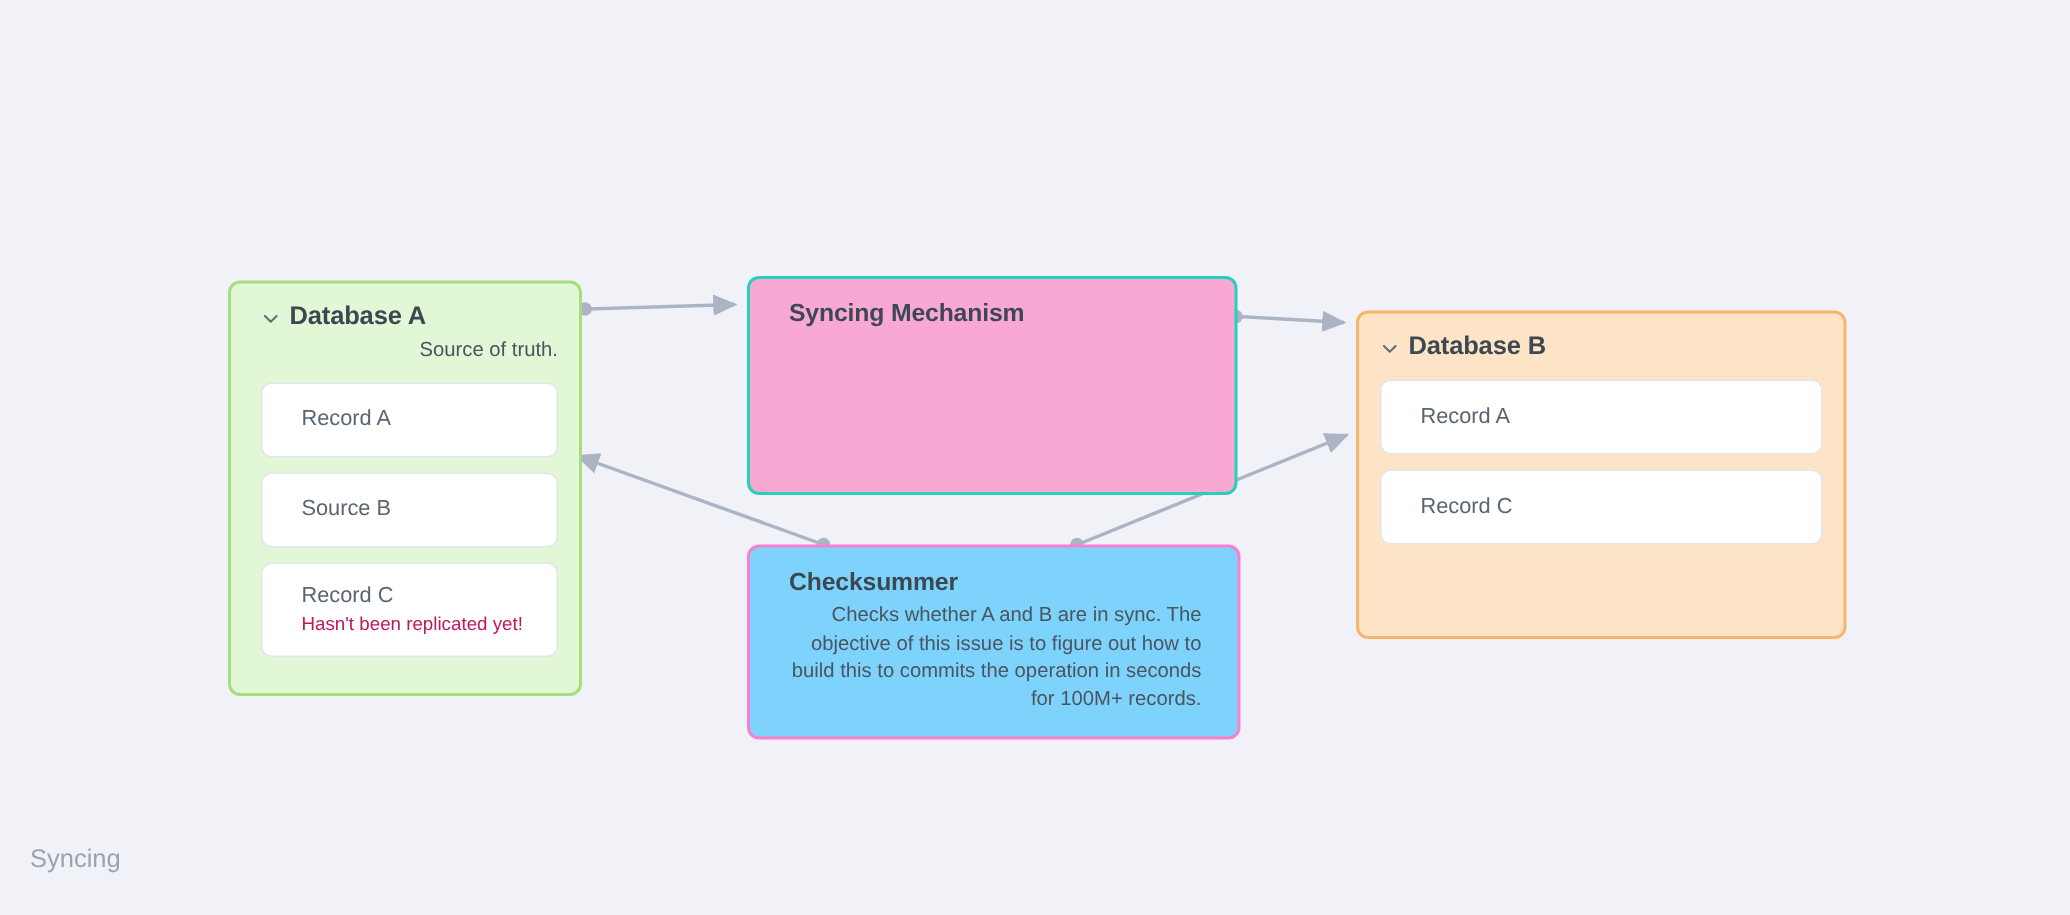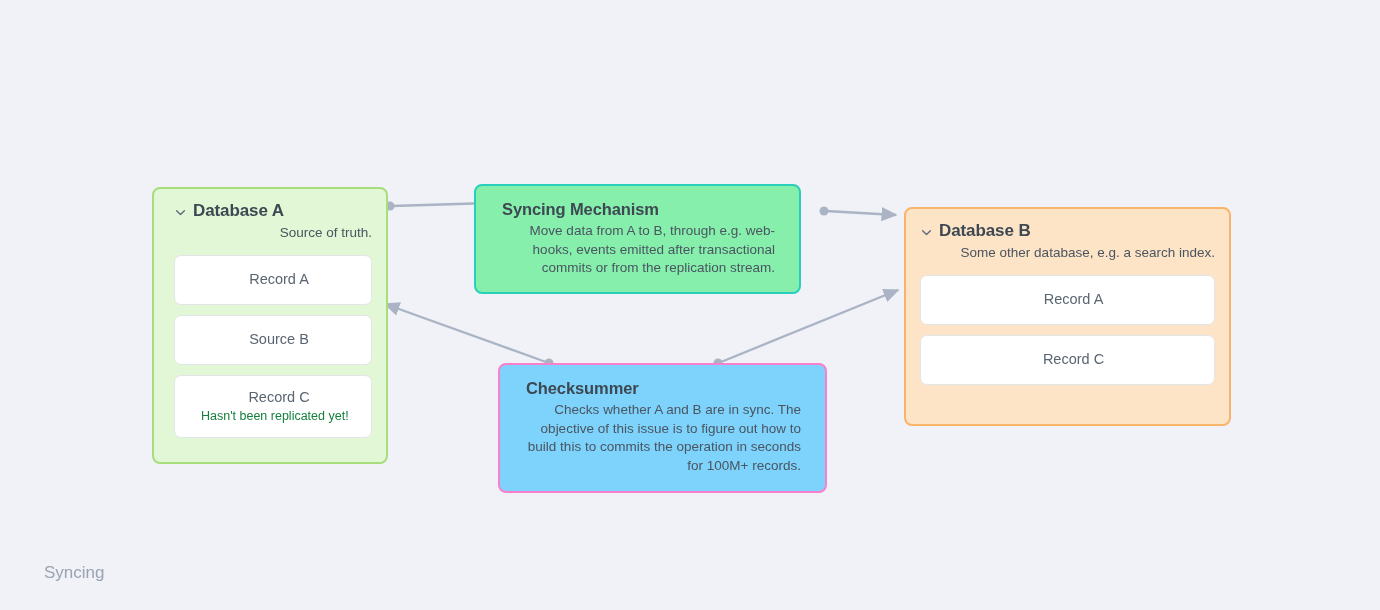"Syncing Mechanism" #node-sync { background: #86efac -> #f9a8d4; height: 110px -> 146px; left: 474px -> 498px }
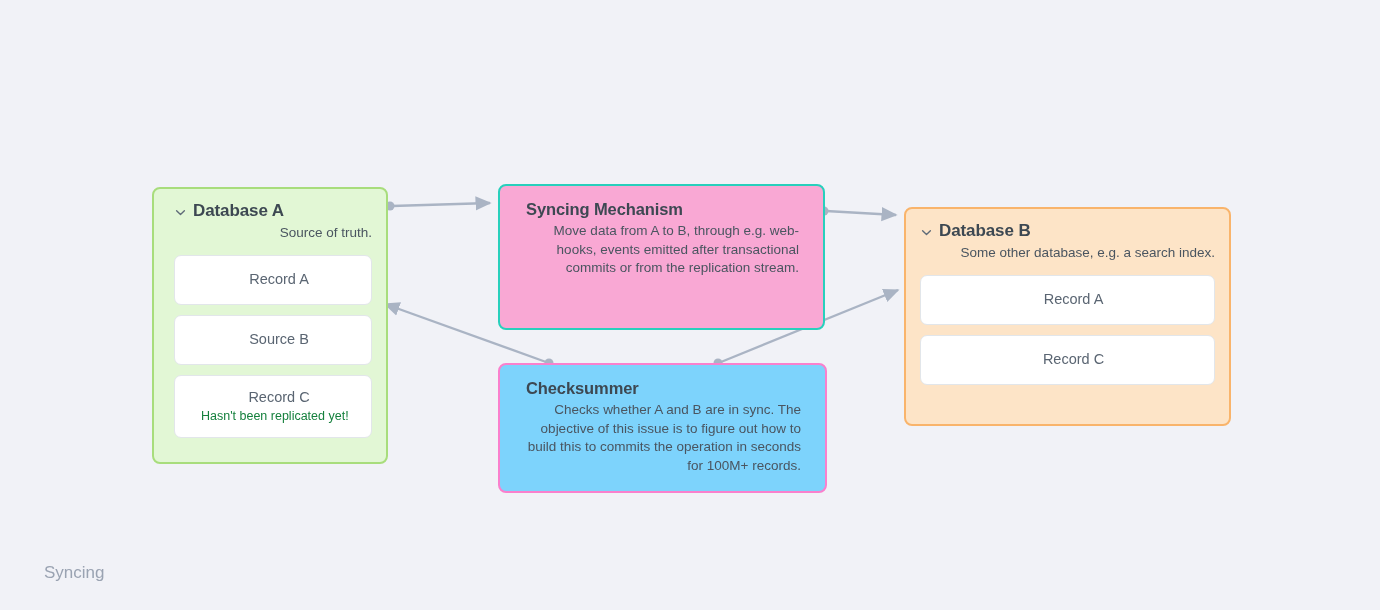"Move data from A to" div.node-desc { html: <div>Move data from A to B, through e.g. web-hooks, events emitted after transactional commits or from the replication stream.</div> -> none }
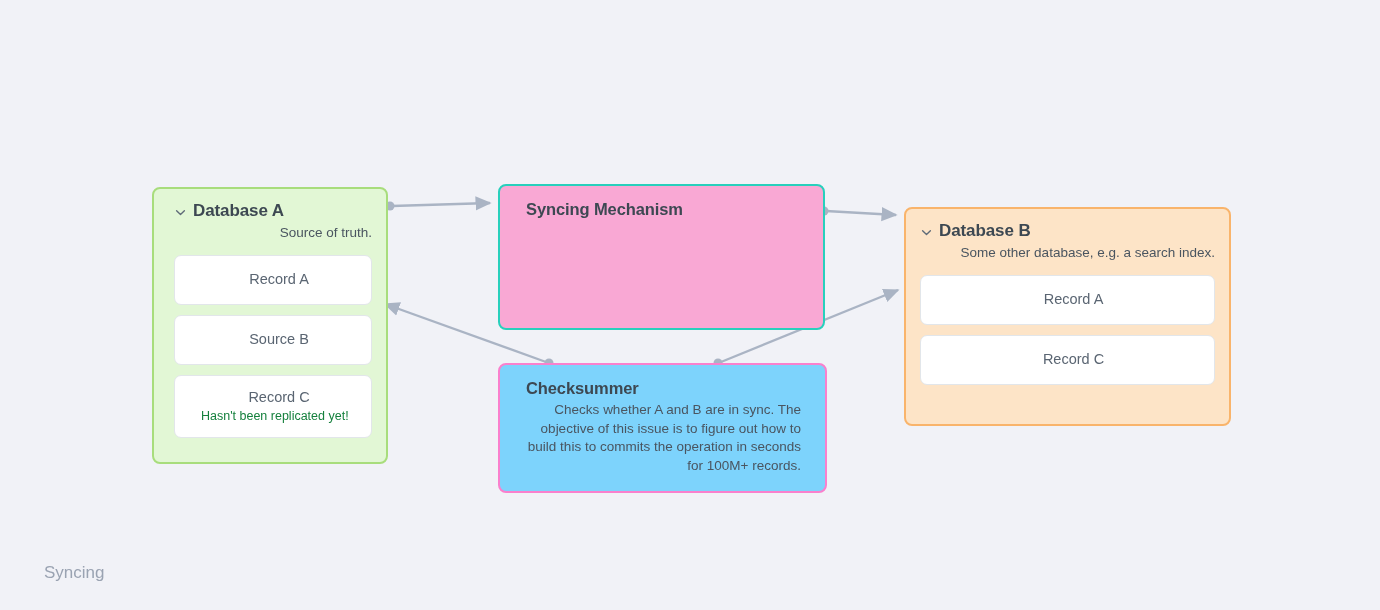"Some other database, e.g. a" div.node-desc { html: <div>Some other database, e.g. a search index.</div> -> none }
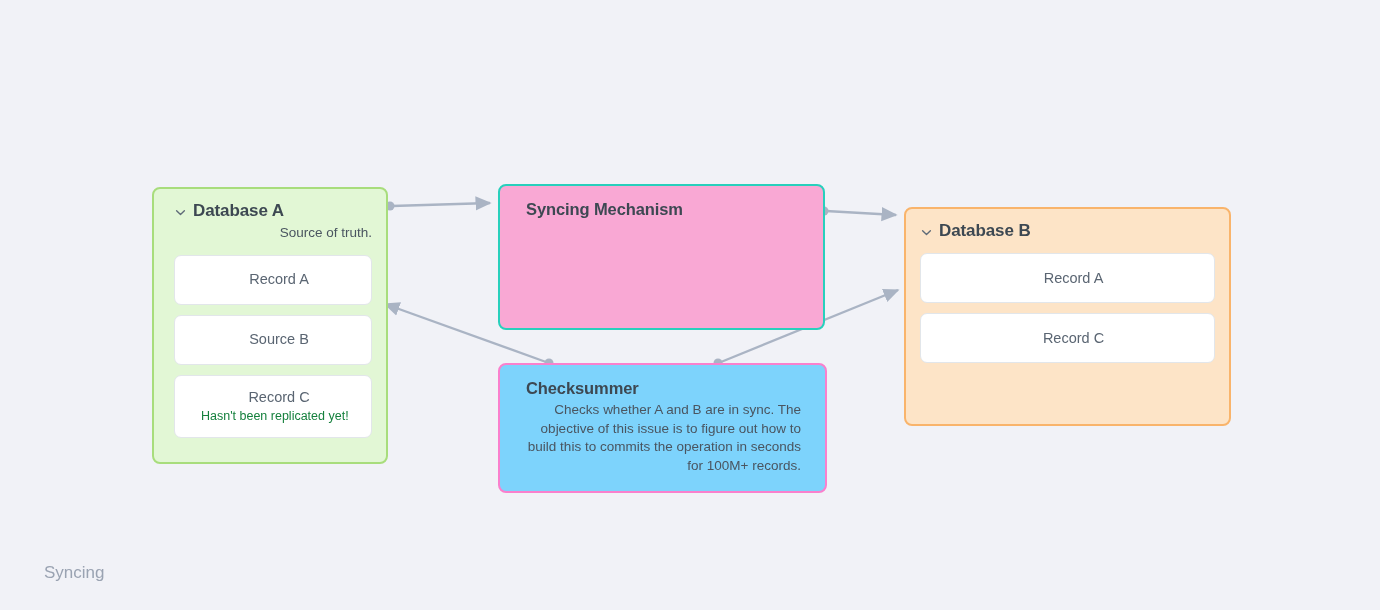"Record A" .record-title { text-align: center -> none }
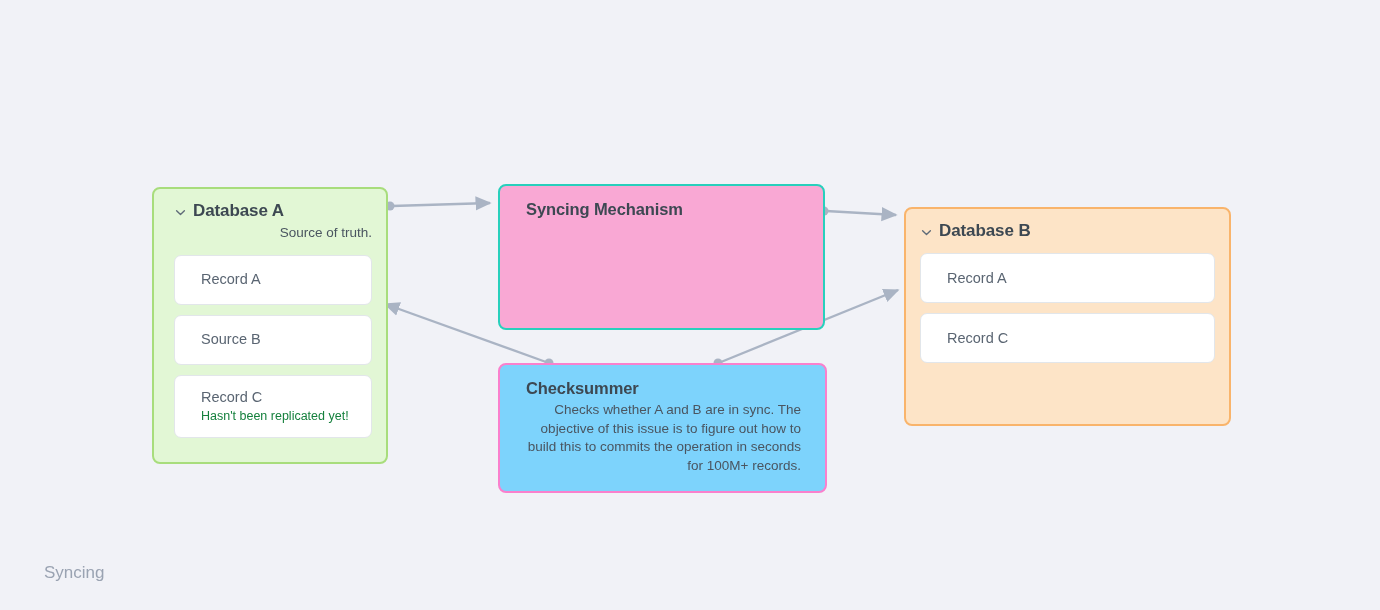"Hasn't been replicated yet!" .record-sub { color: #15803d -> #be185d }
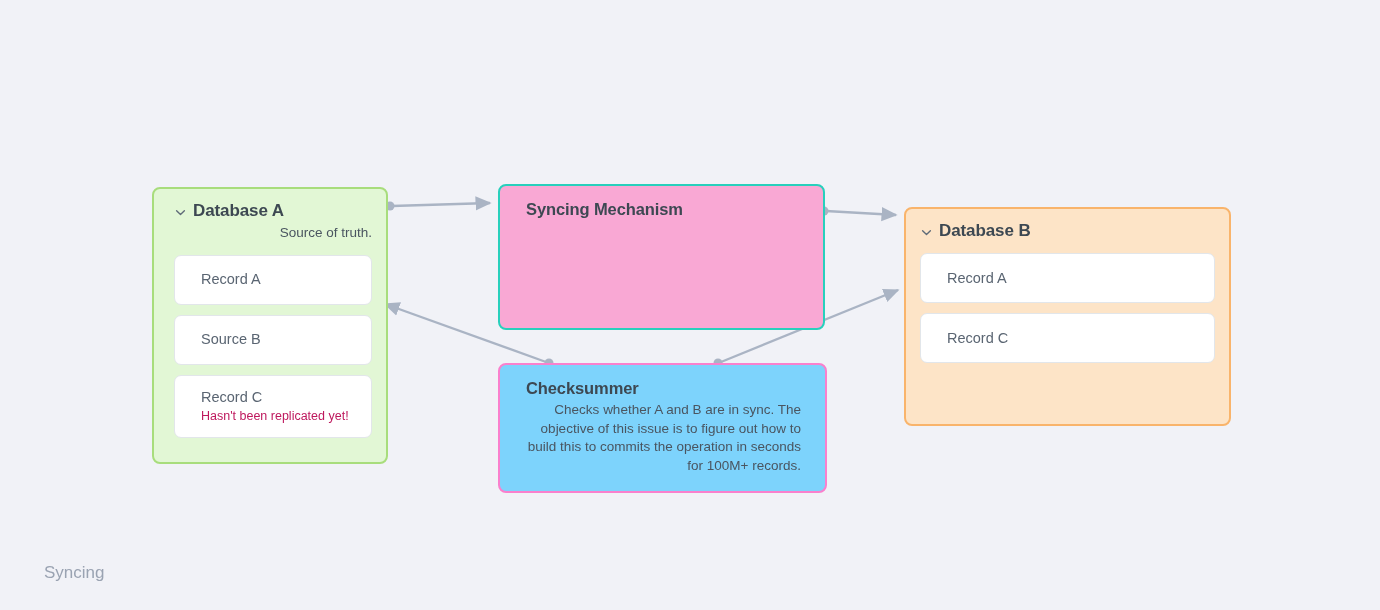"Syncing" #canvas-label { left: 44px -> 20px }
